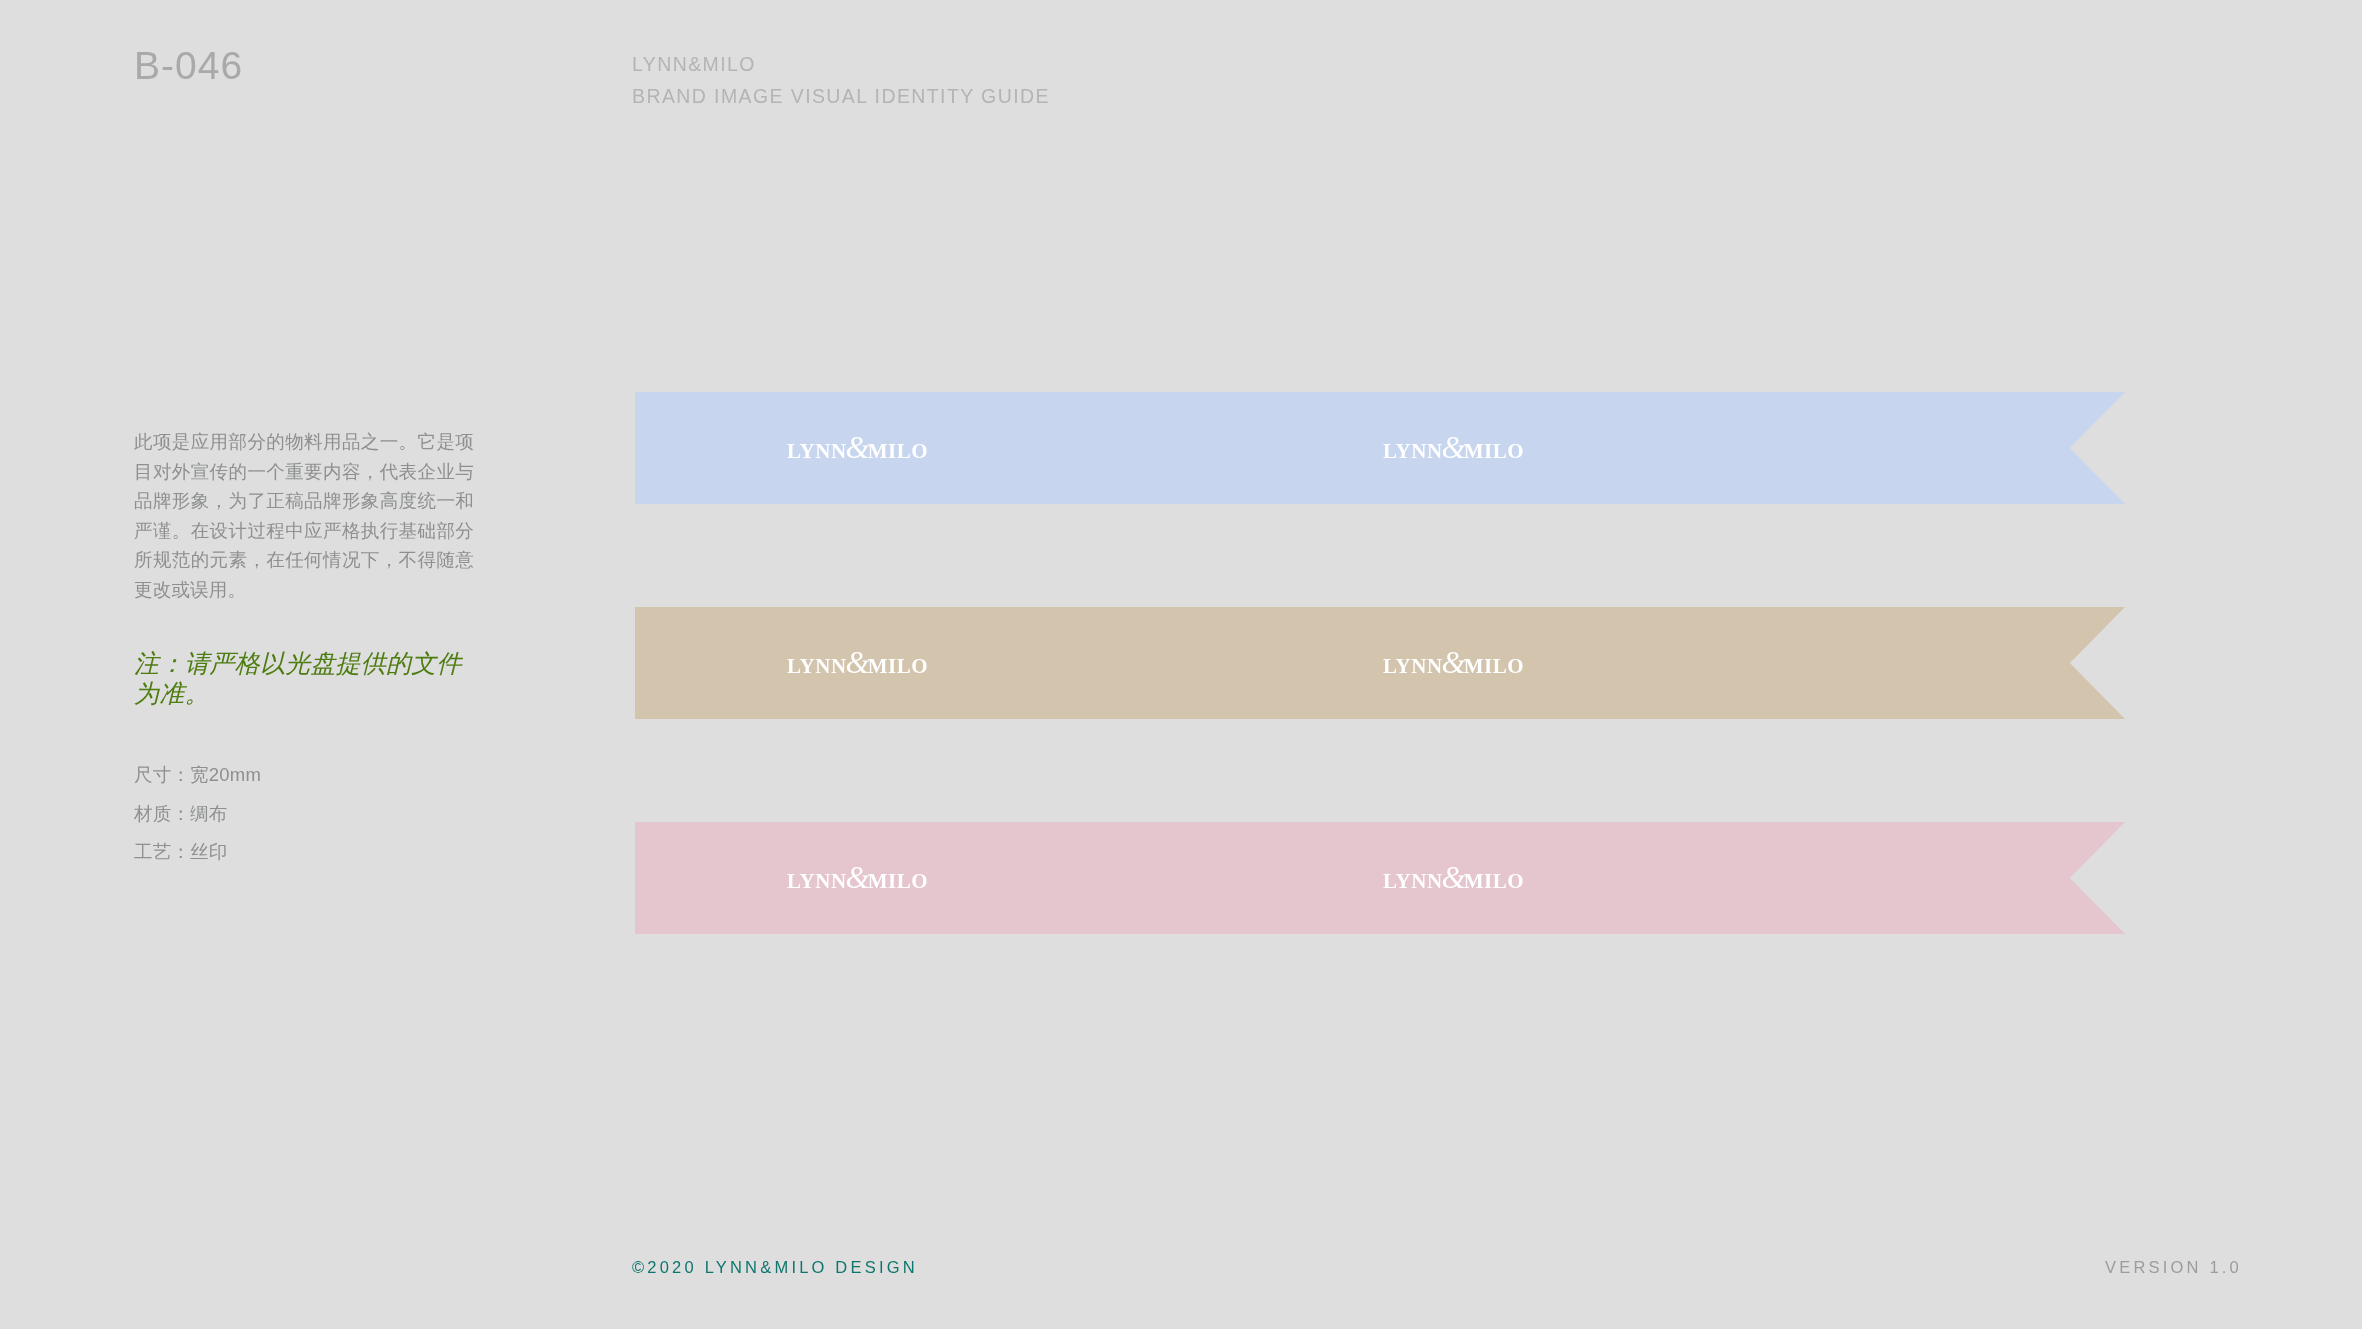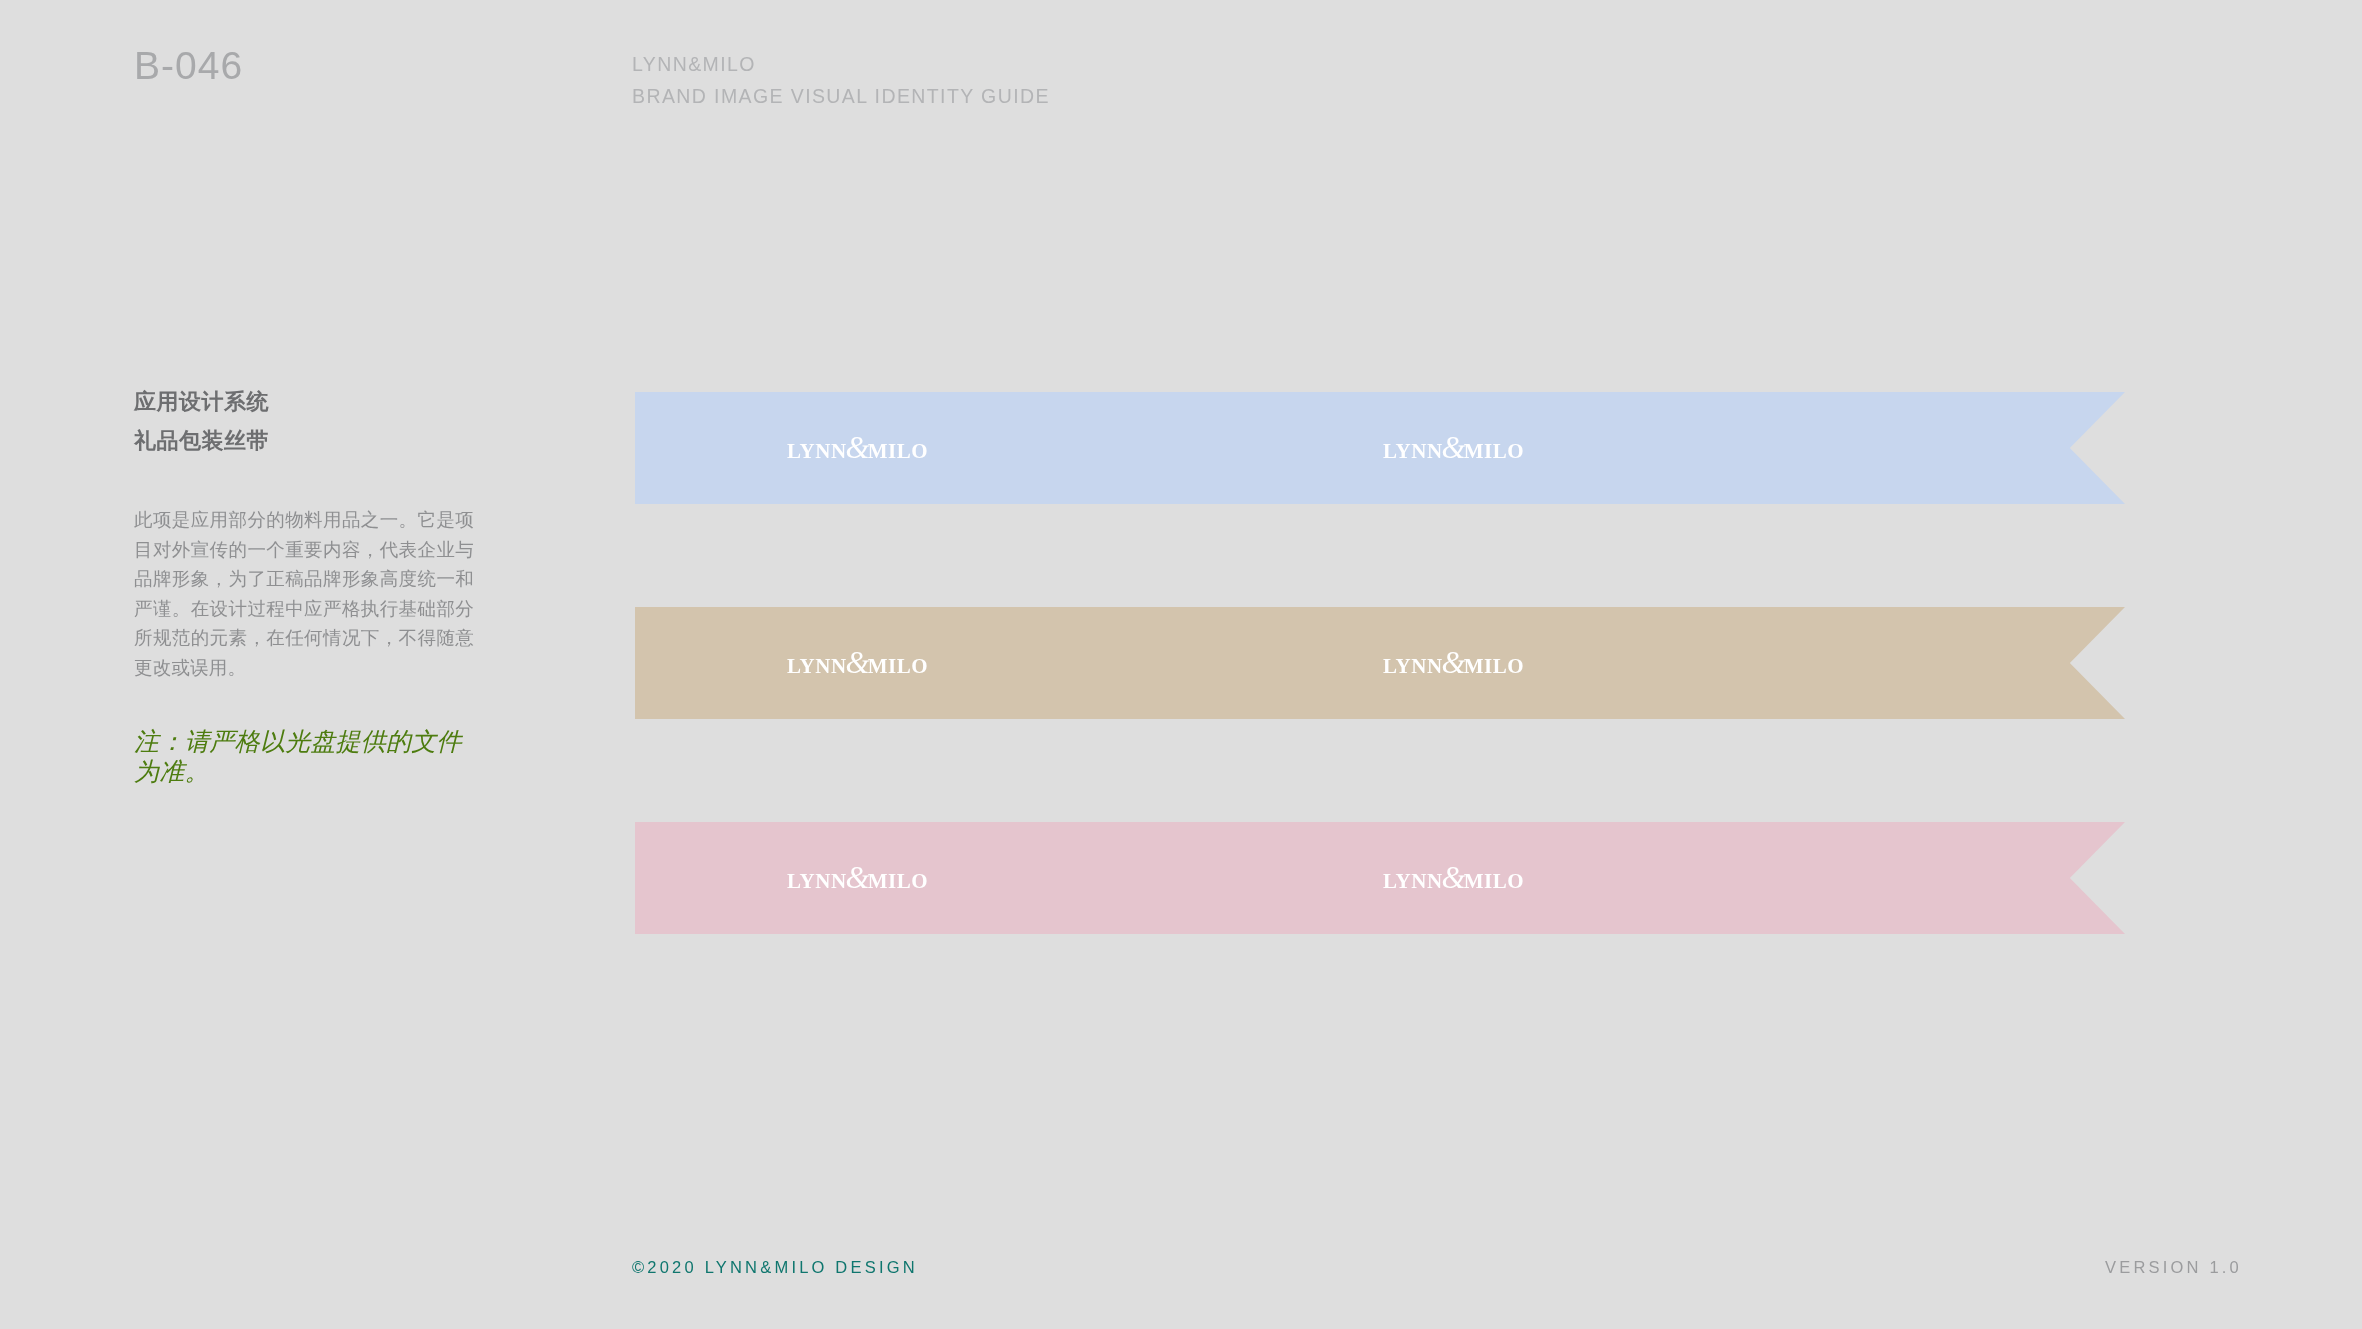"应用设计系统" h1.section-title { html: <h1> <span>应用设计系统</span> <span>礼品包装丝带</span> </h1> -> none }
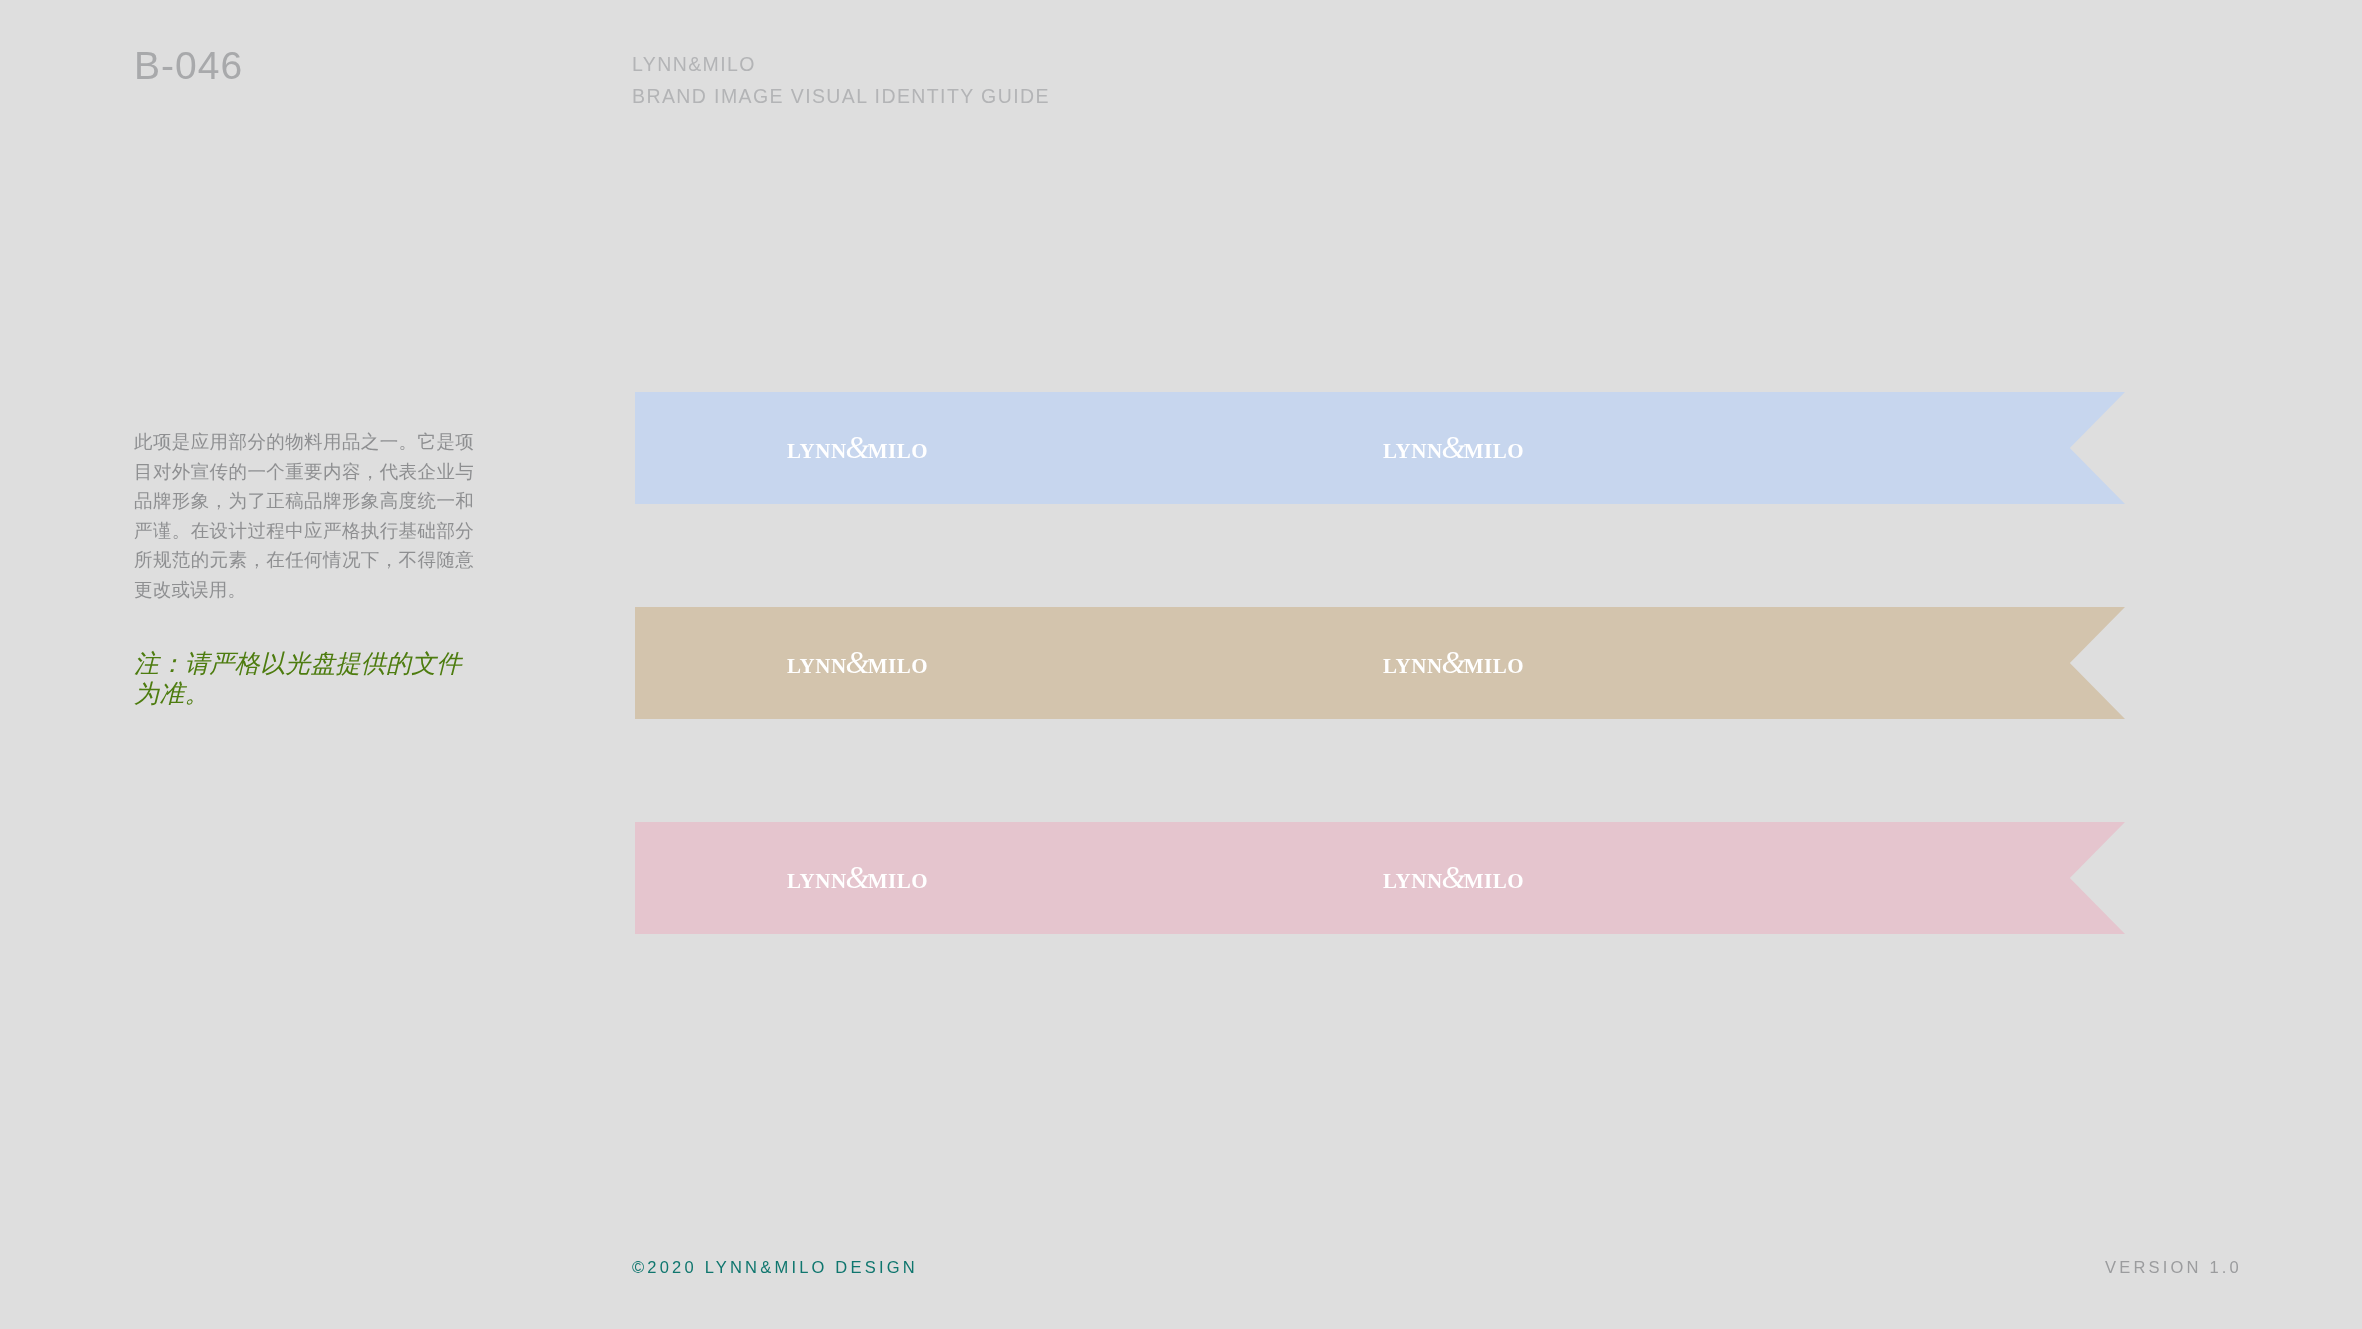"尺寸：宽20mm" ul.spec-list { html: none -> <ul> <li>尺寸：宽20mm</li> <li>材质：绸布</li> <li>工艺：丝印</li> </ul> }
